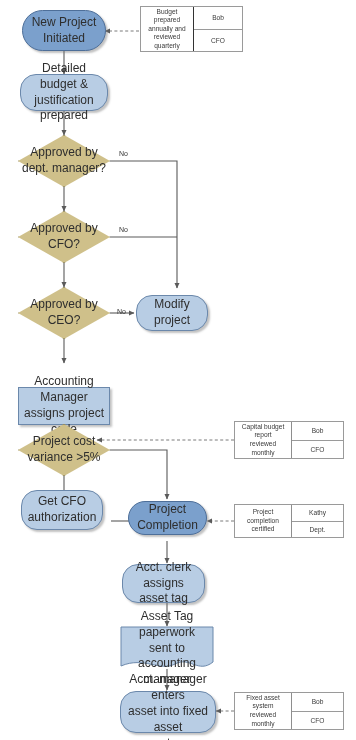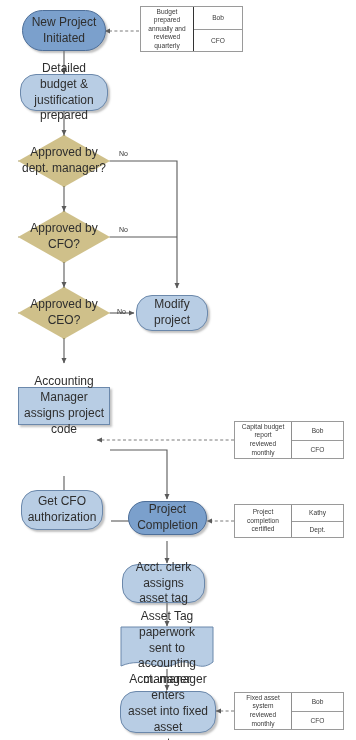"Project cost" div.node { html: none -> <div> <span></span> <span>Project cost variance &gt;5%</span> </div> }
